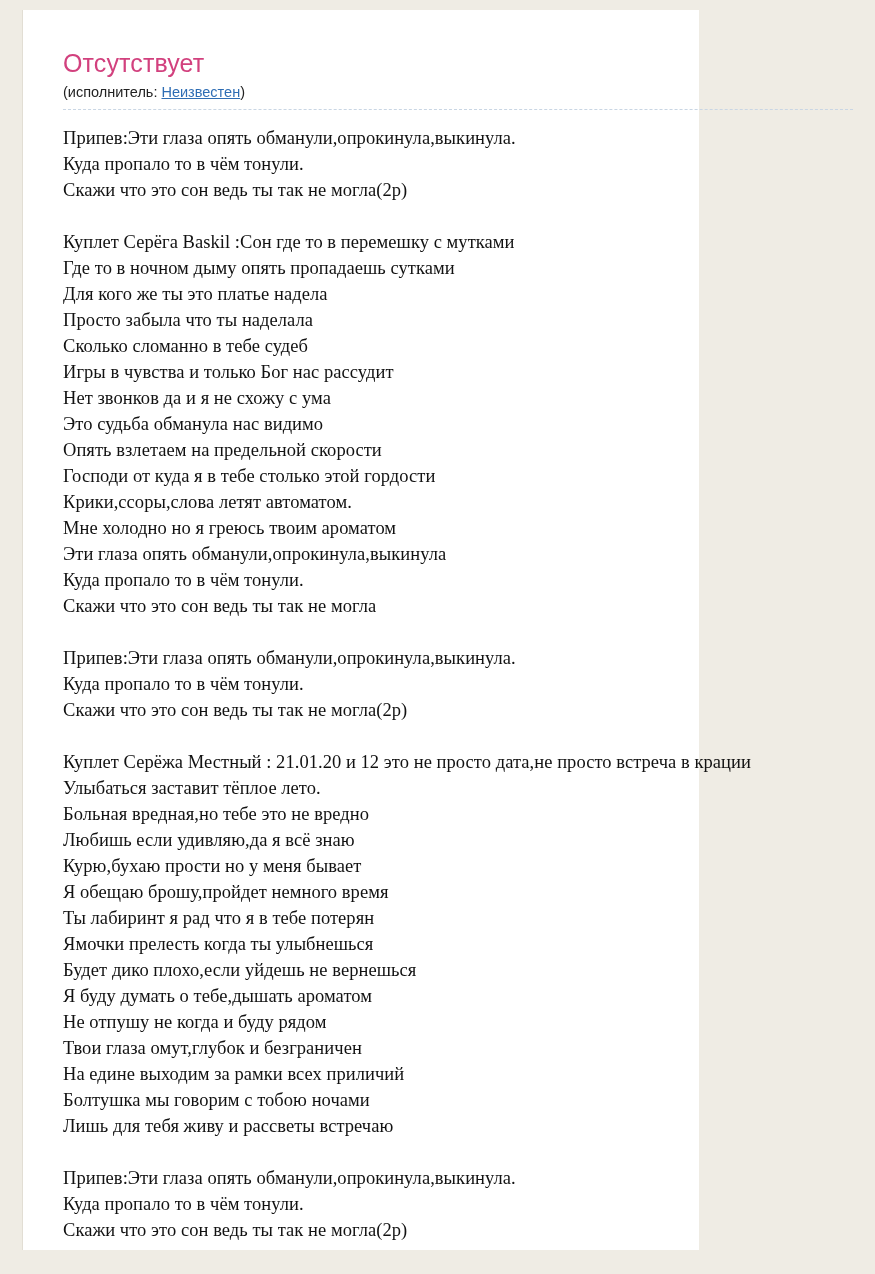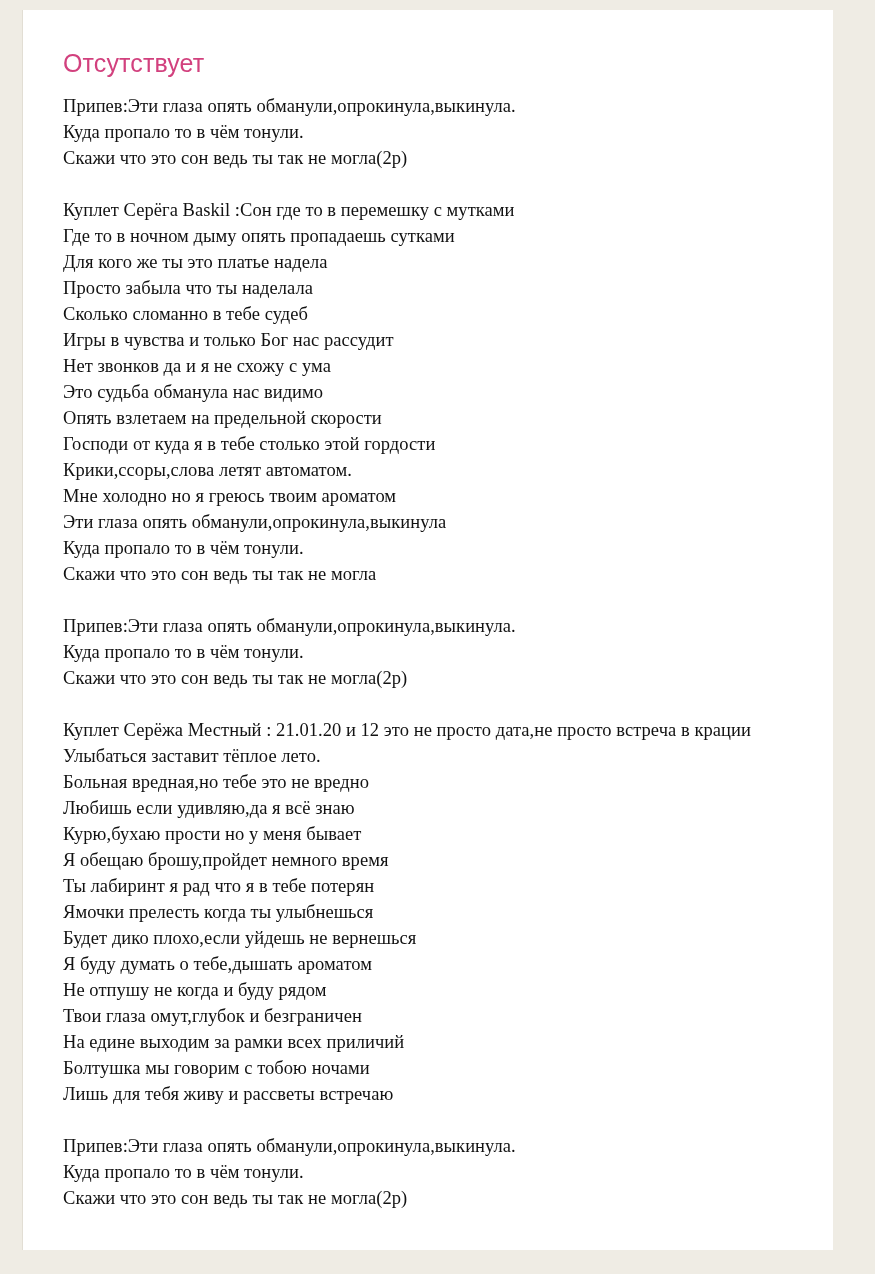"Отсутствует" .sheet { width: 811px -> 677px }
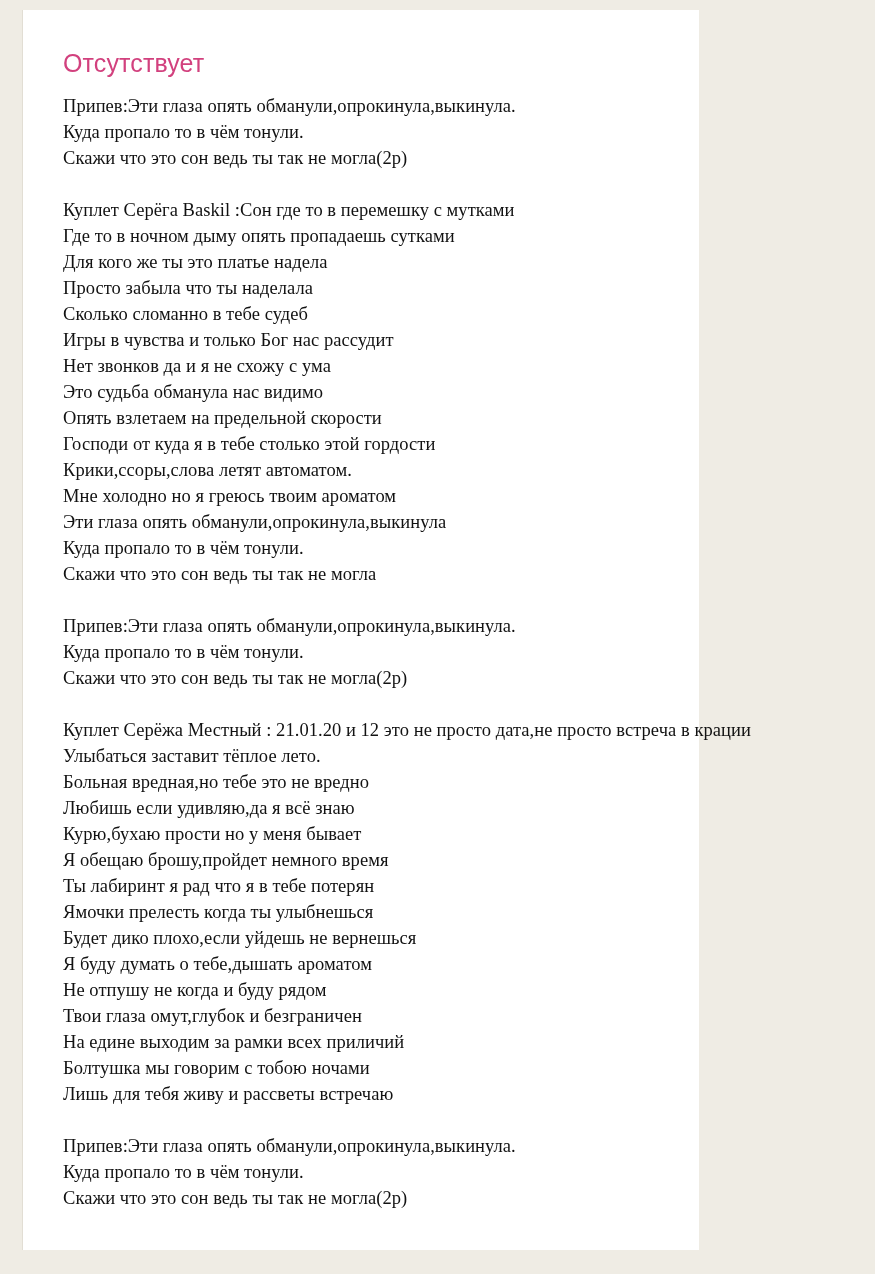"(исполнитель: Неизвестен)" div.artist-line { html: none -> <div><span>(исполнитель: </span><span>Неизвестен</span><span>)</span></div> }
